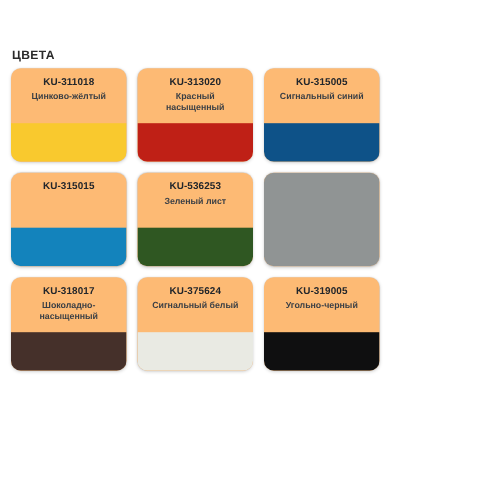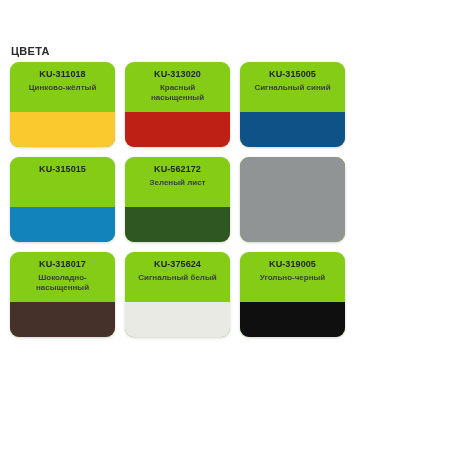"KU-311018" .swatch-card { background: #84cc16 -> #fdba74 }
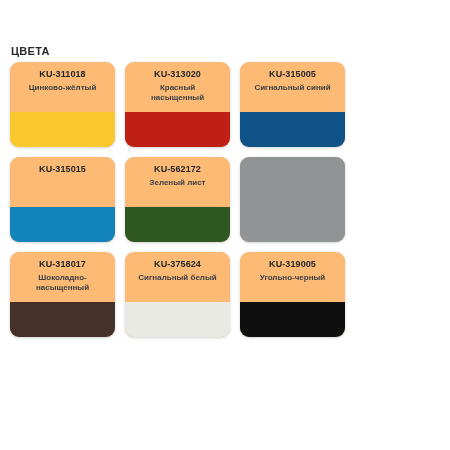"KU-562172" div.swatch-code { text: KU-562172 -> KU-536253 }
